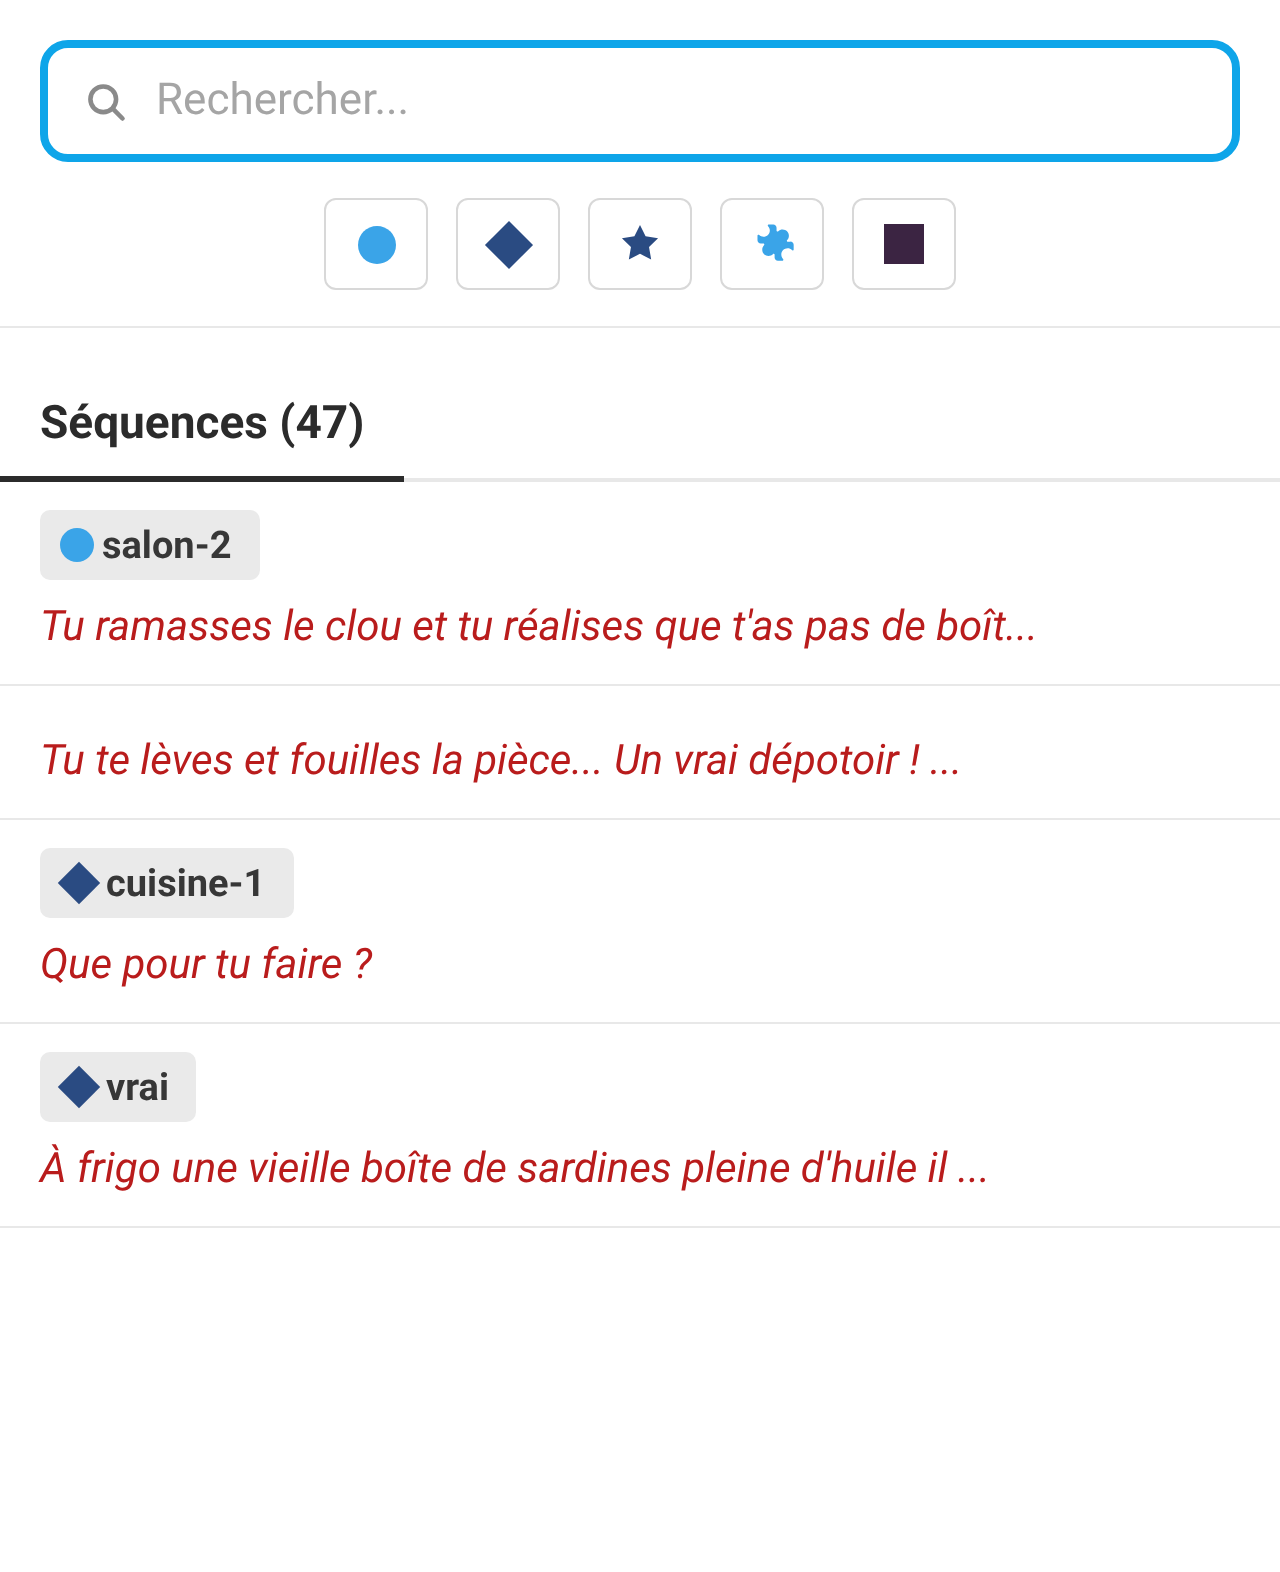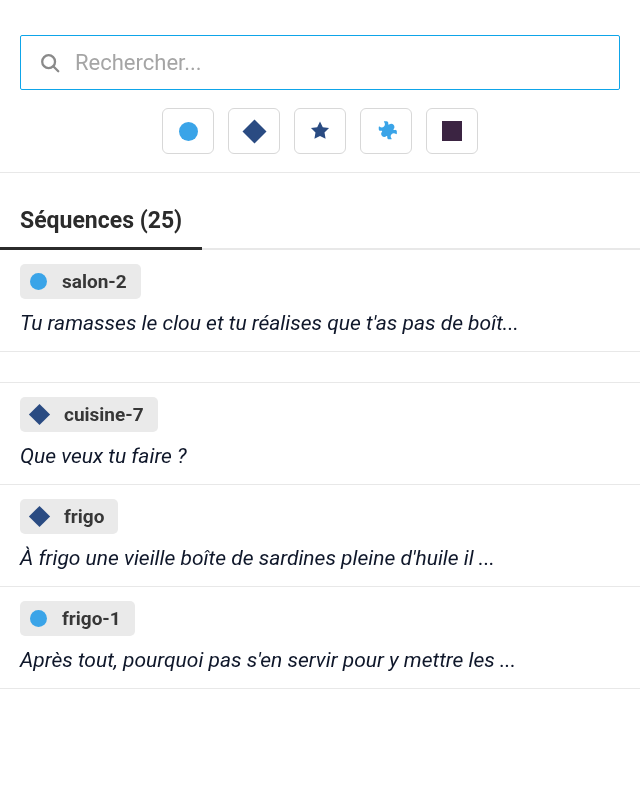"Rechercher..." .search-box { border: 1px solid #0ea5e9 -> 4px solid #0ea5e9; border-radius: 2px -> 14px; margin-top: 15px -> none }
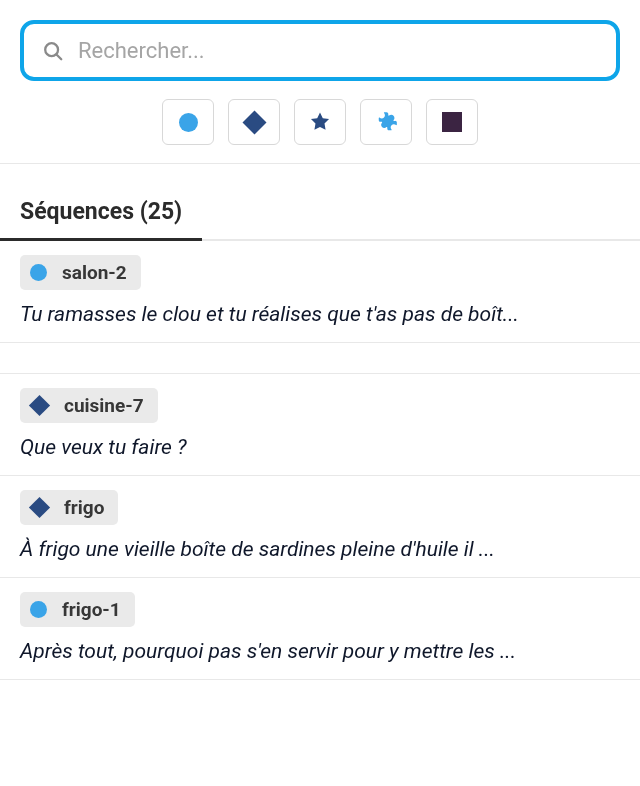"Séquences (25)" span { text: 25 -> 47 }
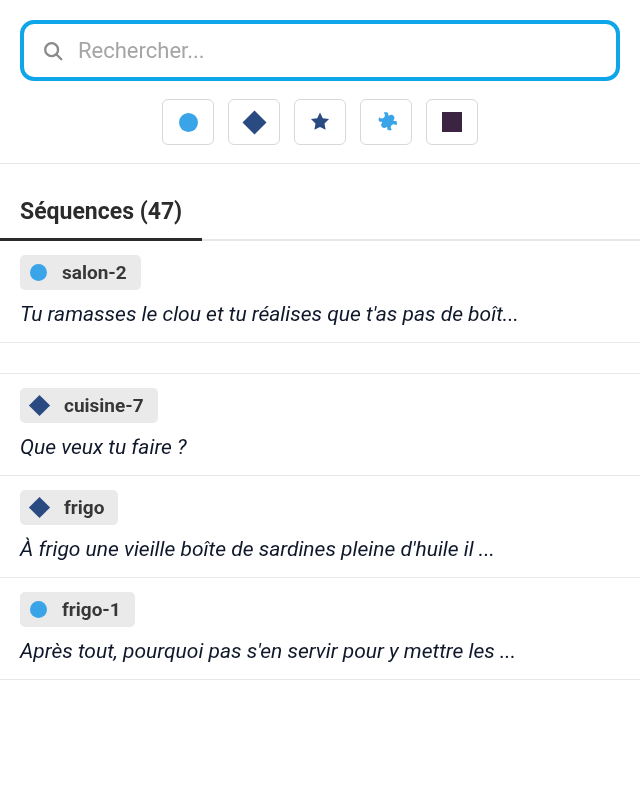"salon-2" .item-tag { gap: 15px -> 4px }
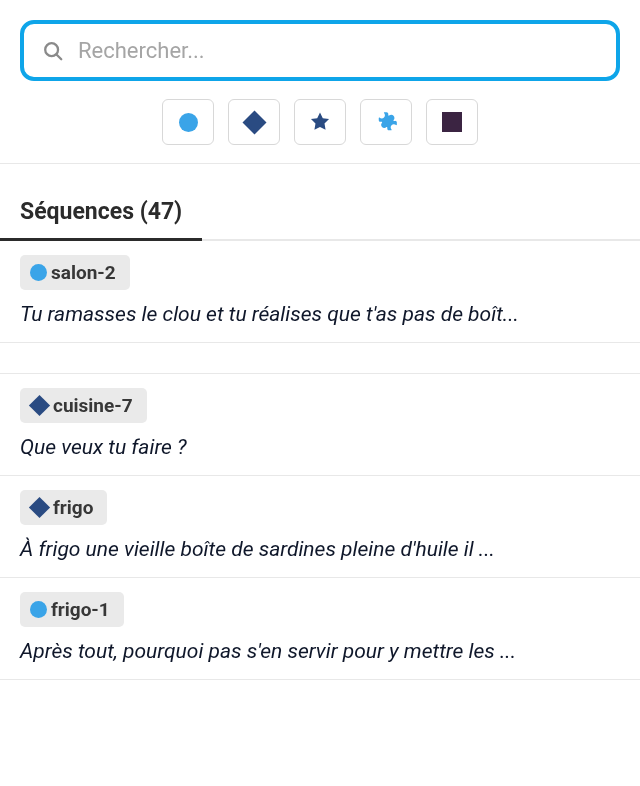"Tu ramasses le clou et" .item-preview { color: #0f172a -> #b91c1c }
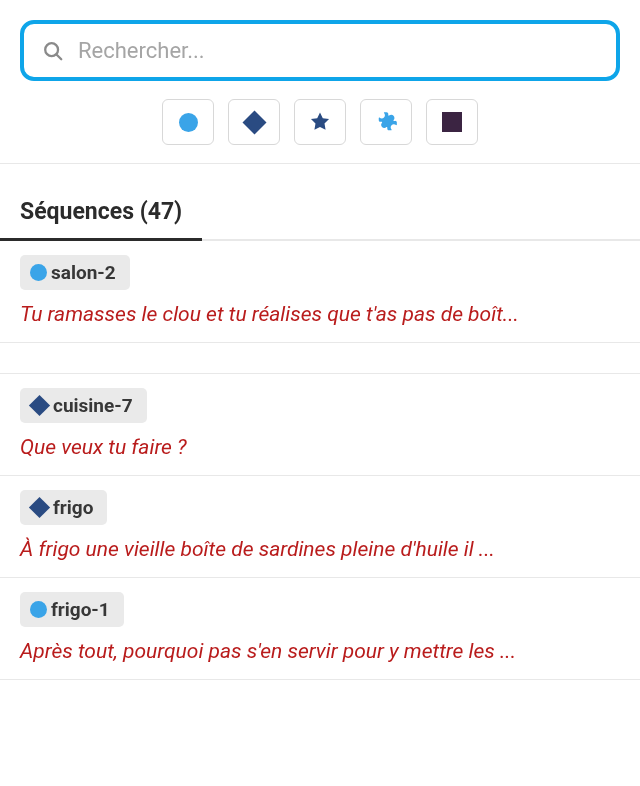"Tu te lèves et fouilles" div.item-preview { html: none -> <div>Tu te lèves et fouilles la pièce... Un vrai dépotoir ! ...</div> }
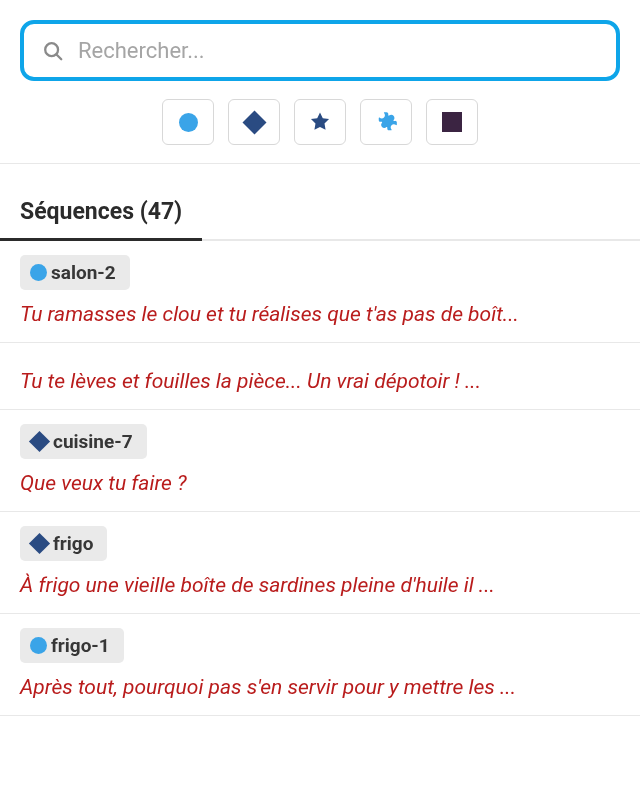"cuisine-7" span.tag-label { text: cuisine-7 -> cuisine-1 }
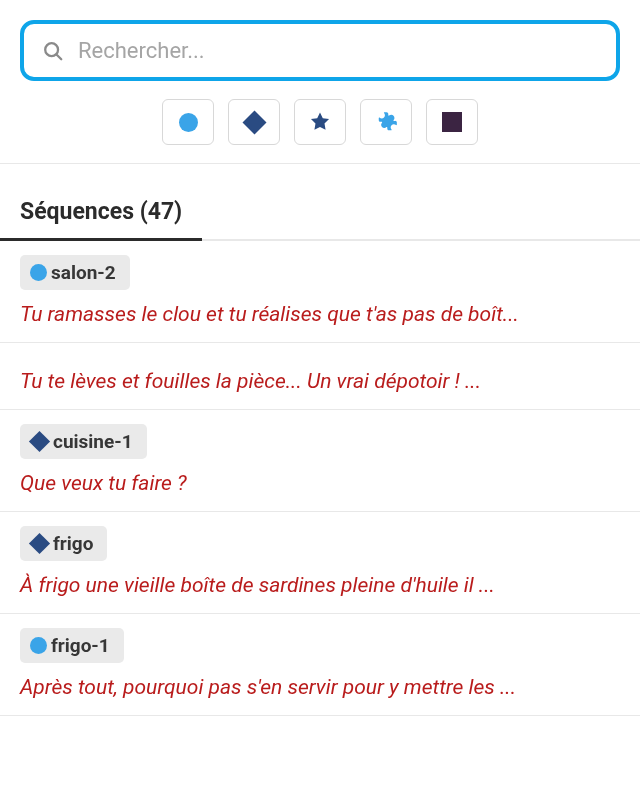"Que veux tu faire ?" div.item-preview { text: veux -> pour }
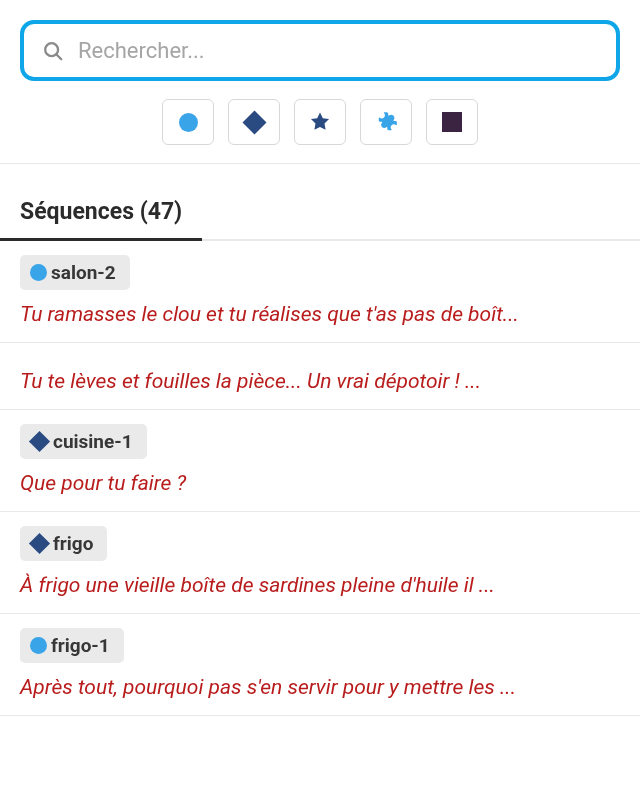"frigo" span.tag-label { text: frigo -> vrai }
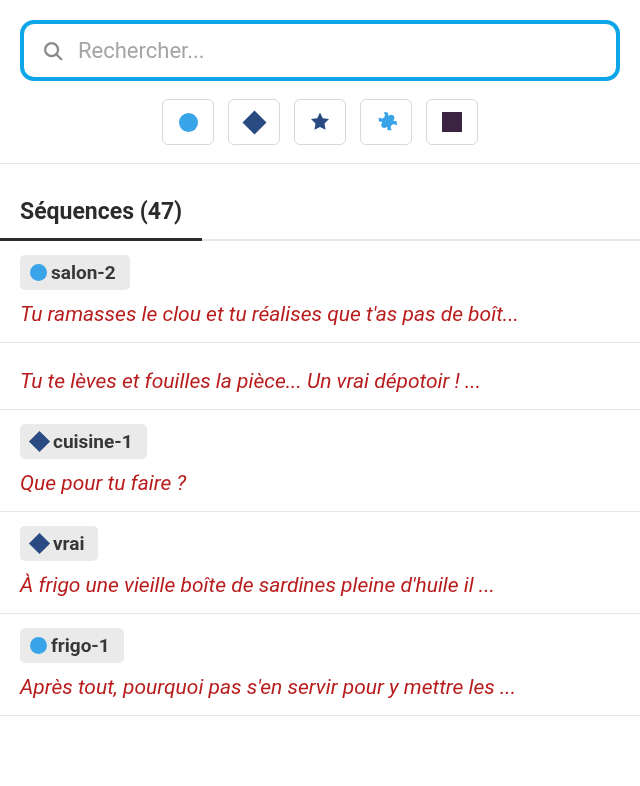"frigo-1" div.item { html: <div><div> <span></span> <span>frigo-1</span> </div><div>Après tout, pourquoi pas s'en servir pour y mettre les ...</div></div> -> none }
